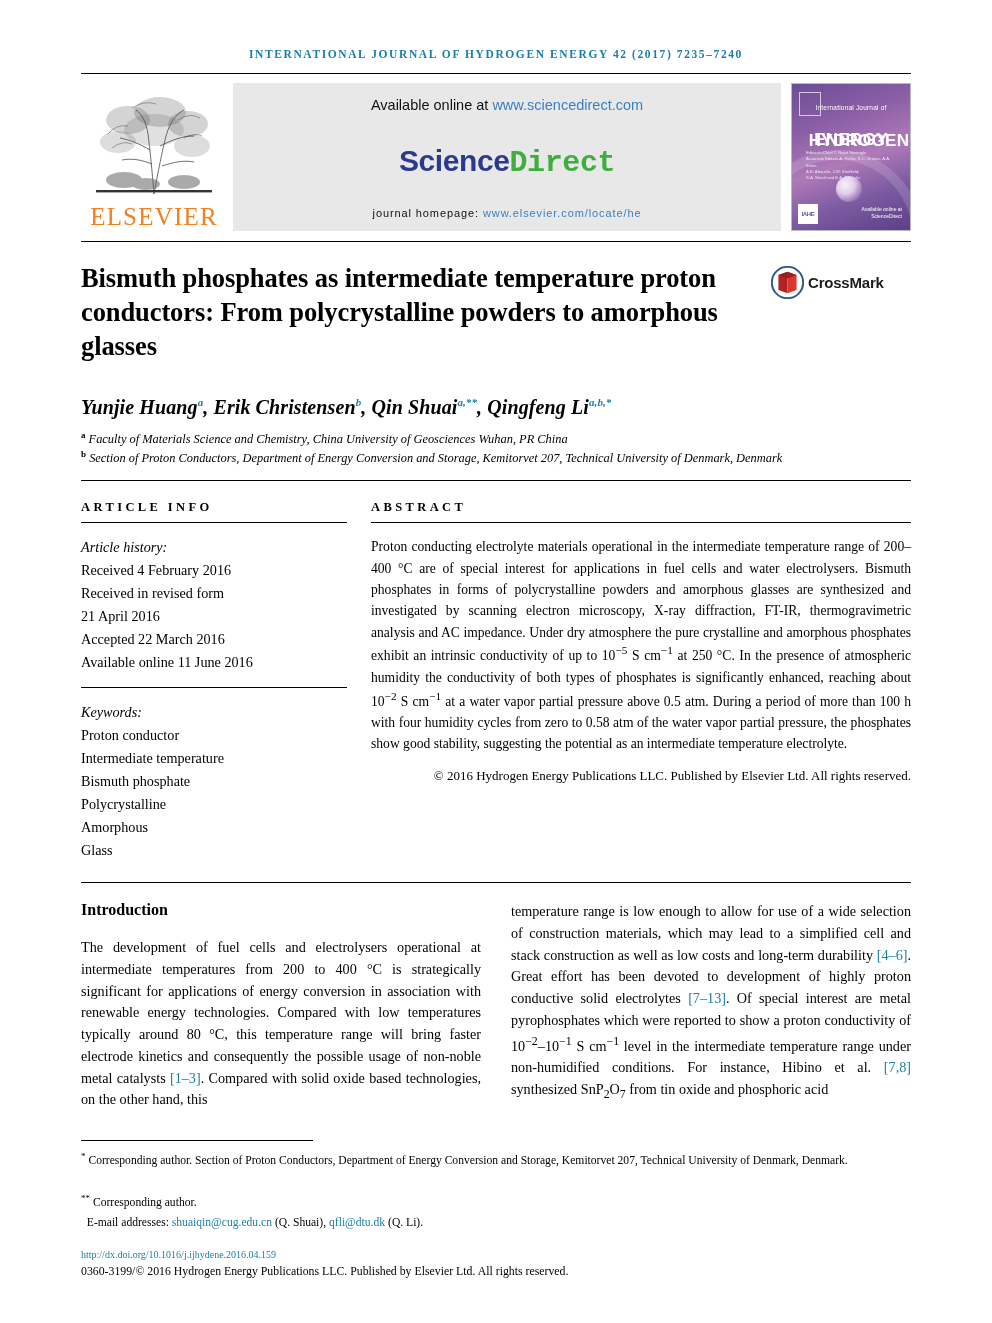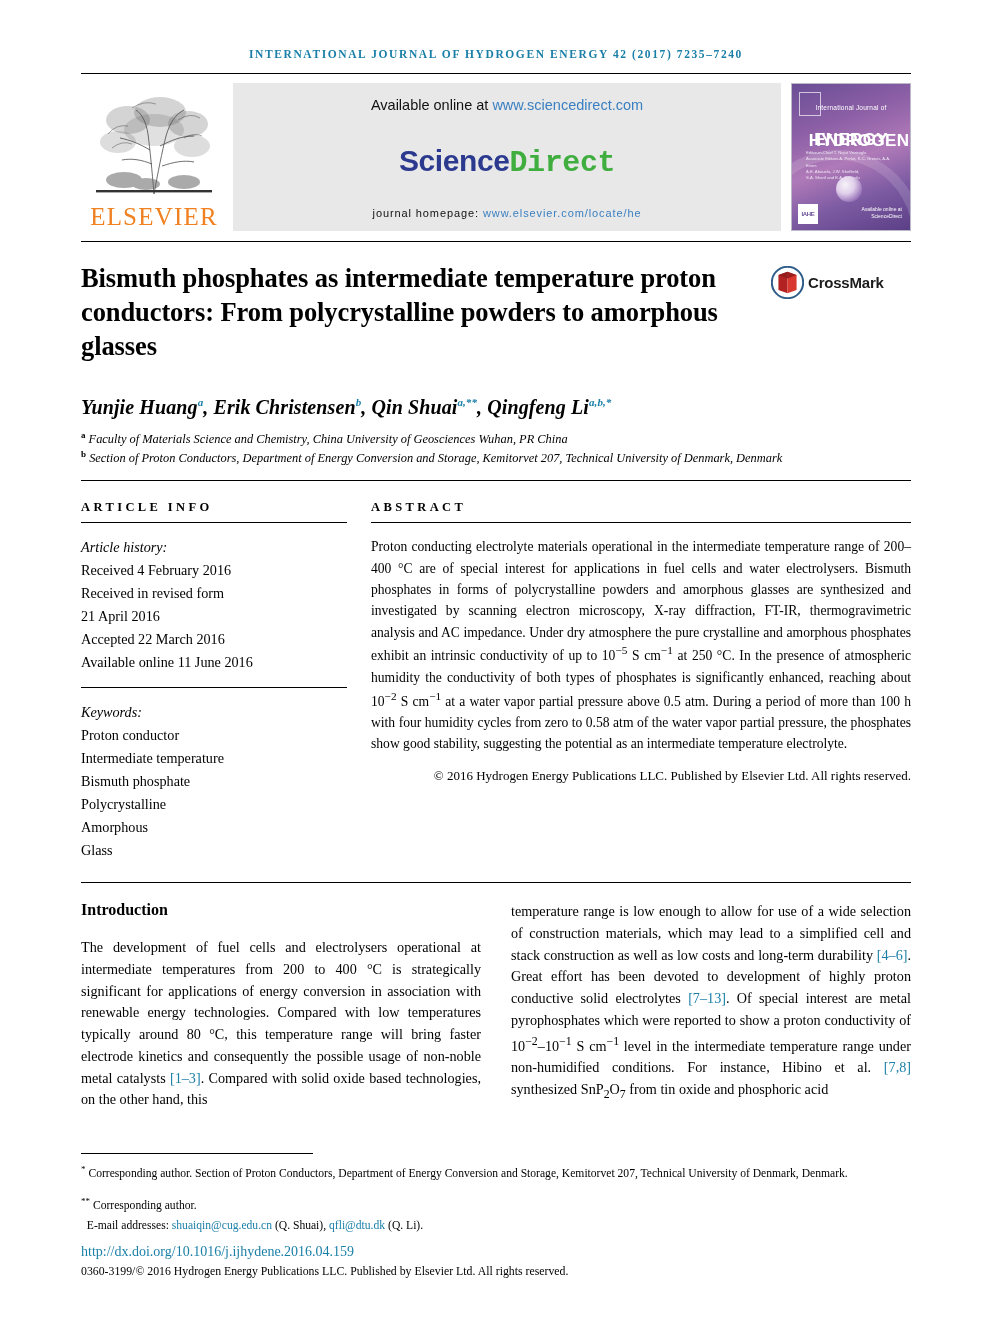"** Corresponding author." div.foot-line { margin-top: 12px -> 22px }
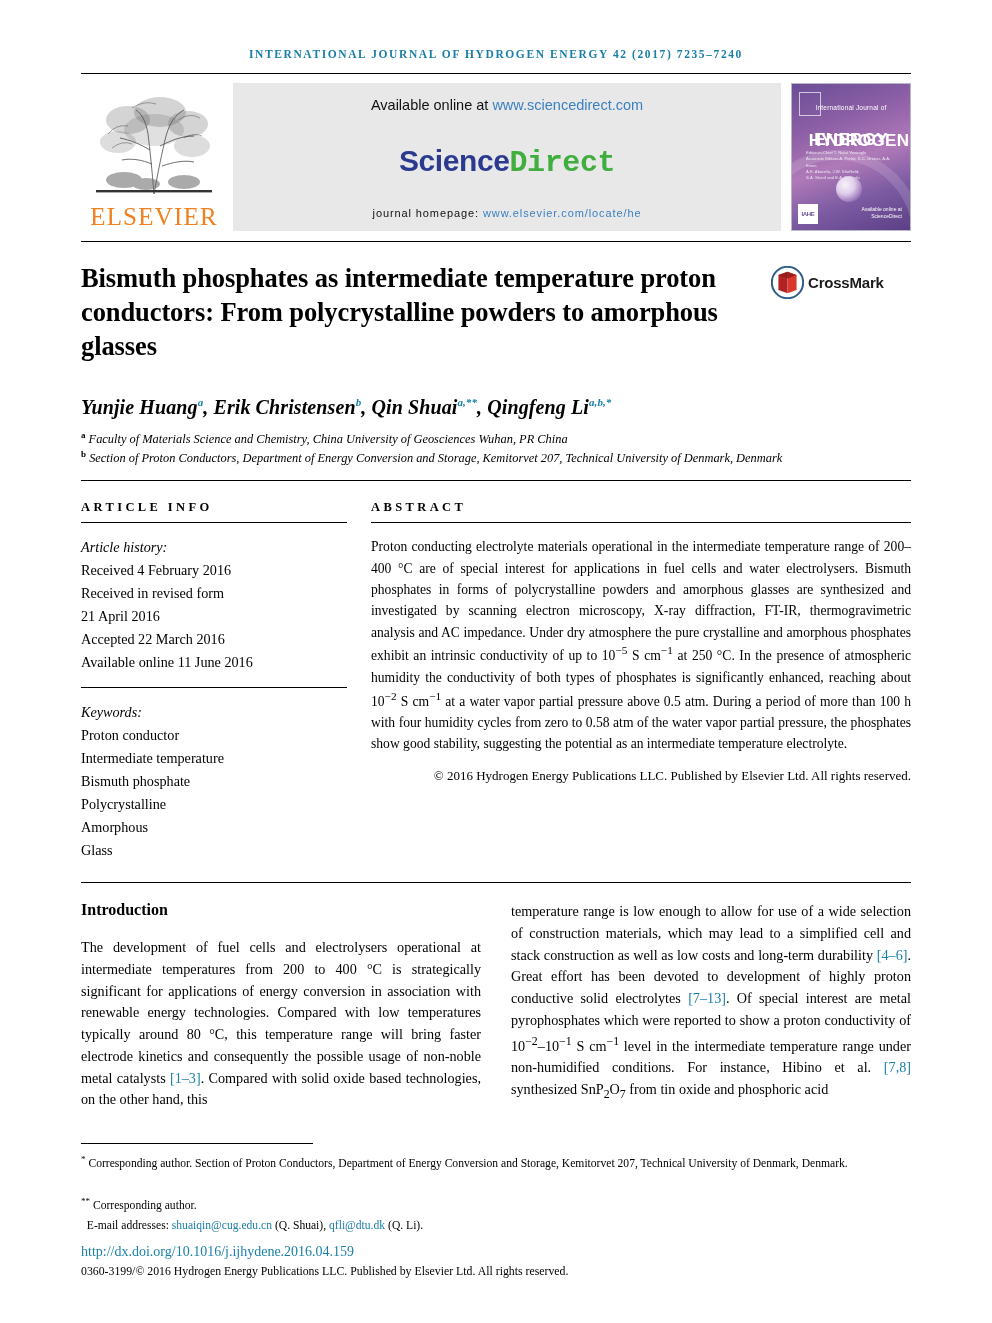"http://dx.doi.org/10.1016/j.ijhydene.201" .foot-doi { font-size: 14px -> 10px; margin-top: 12px -> 20px }
